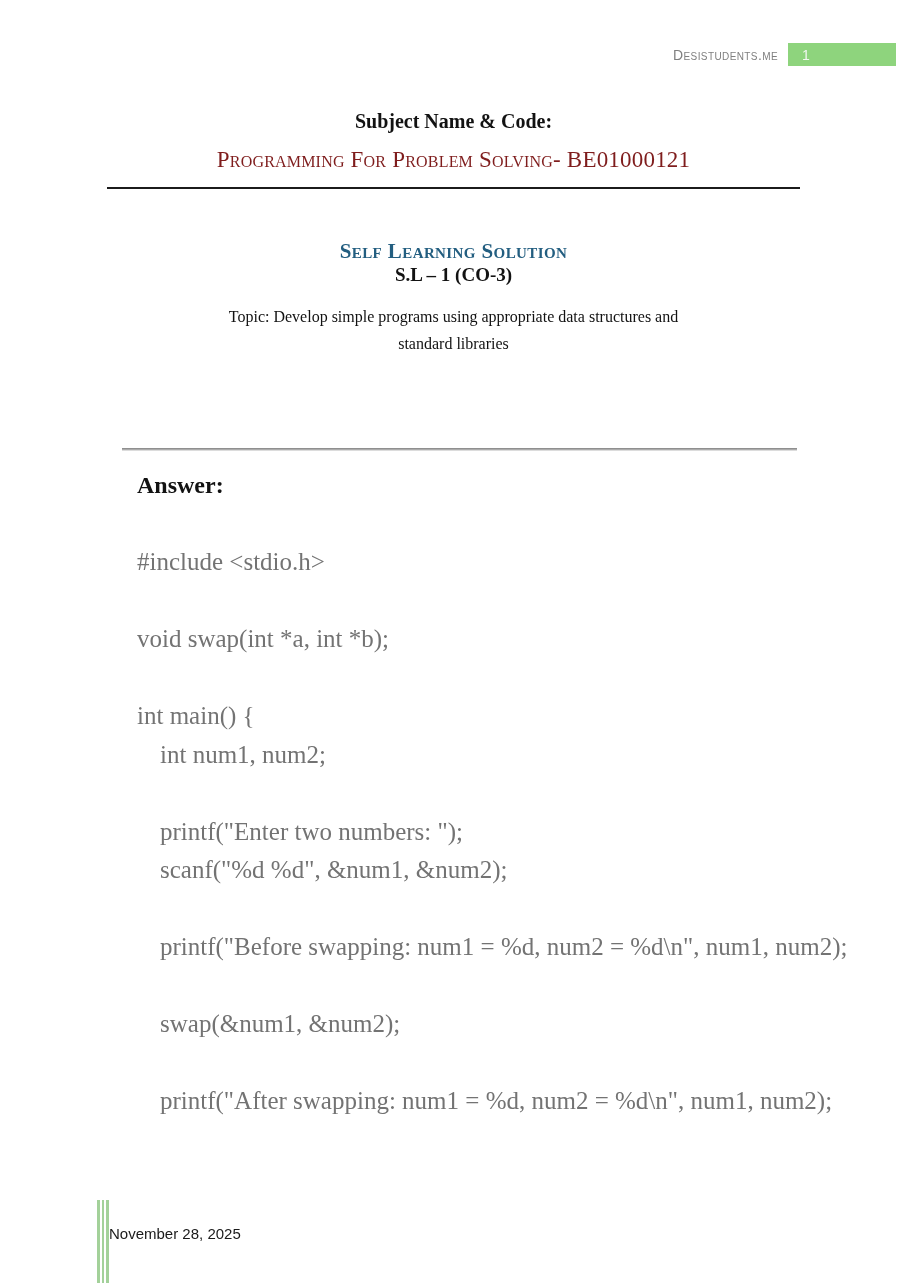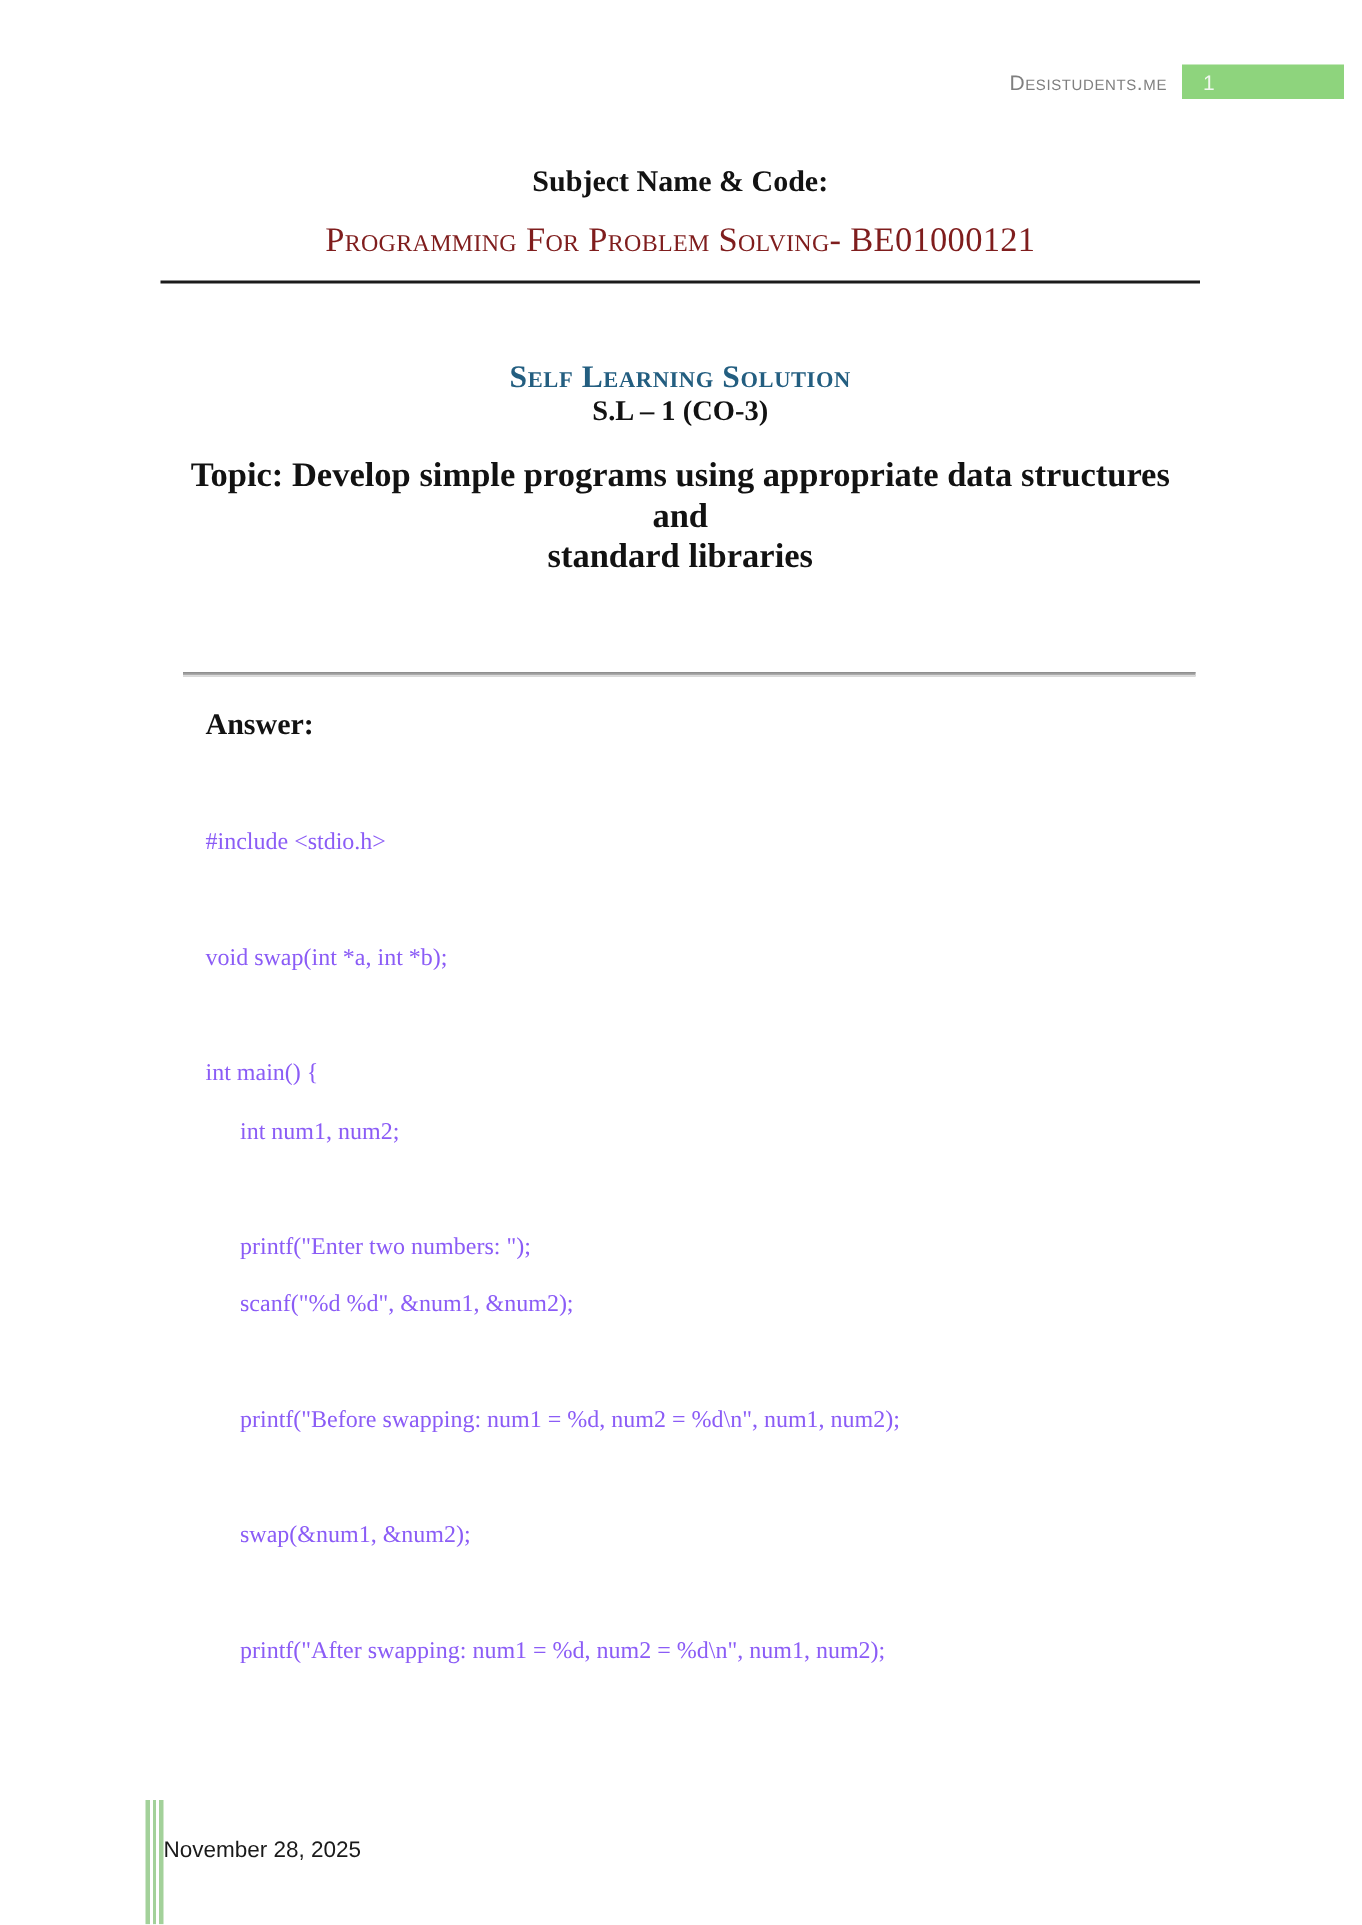"Topic: Develop simple programs using" .topic { font-size: 23px -> 16px; font-weight: bold -> normal }
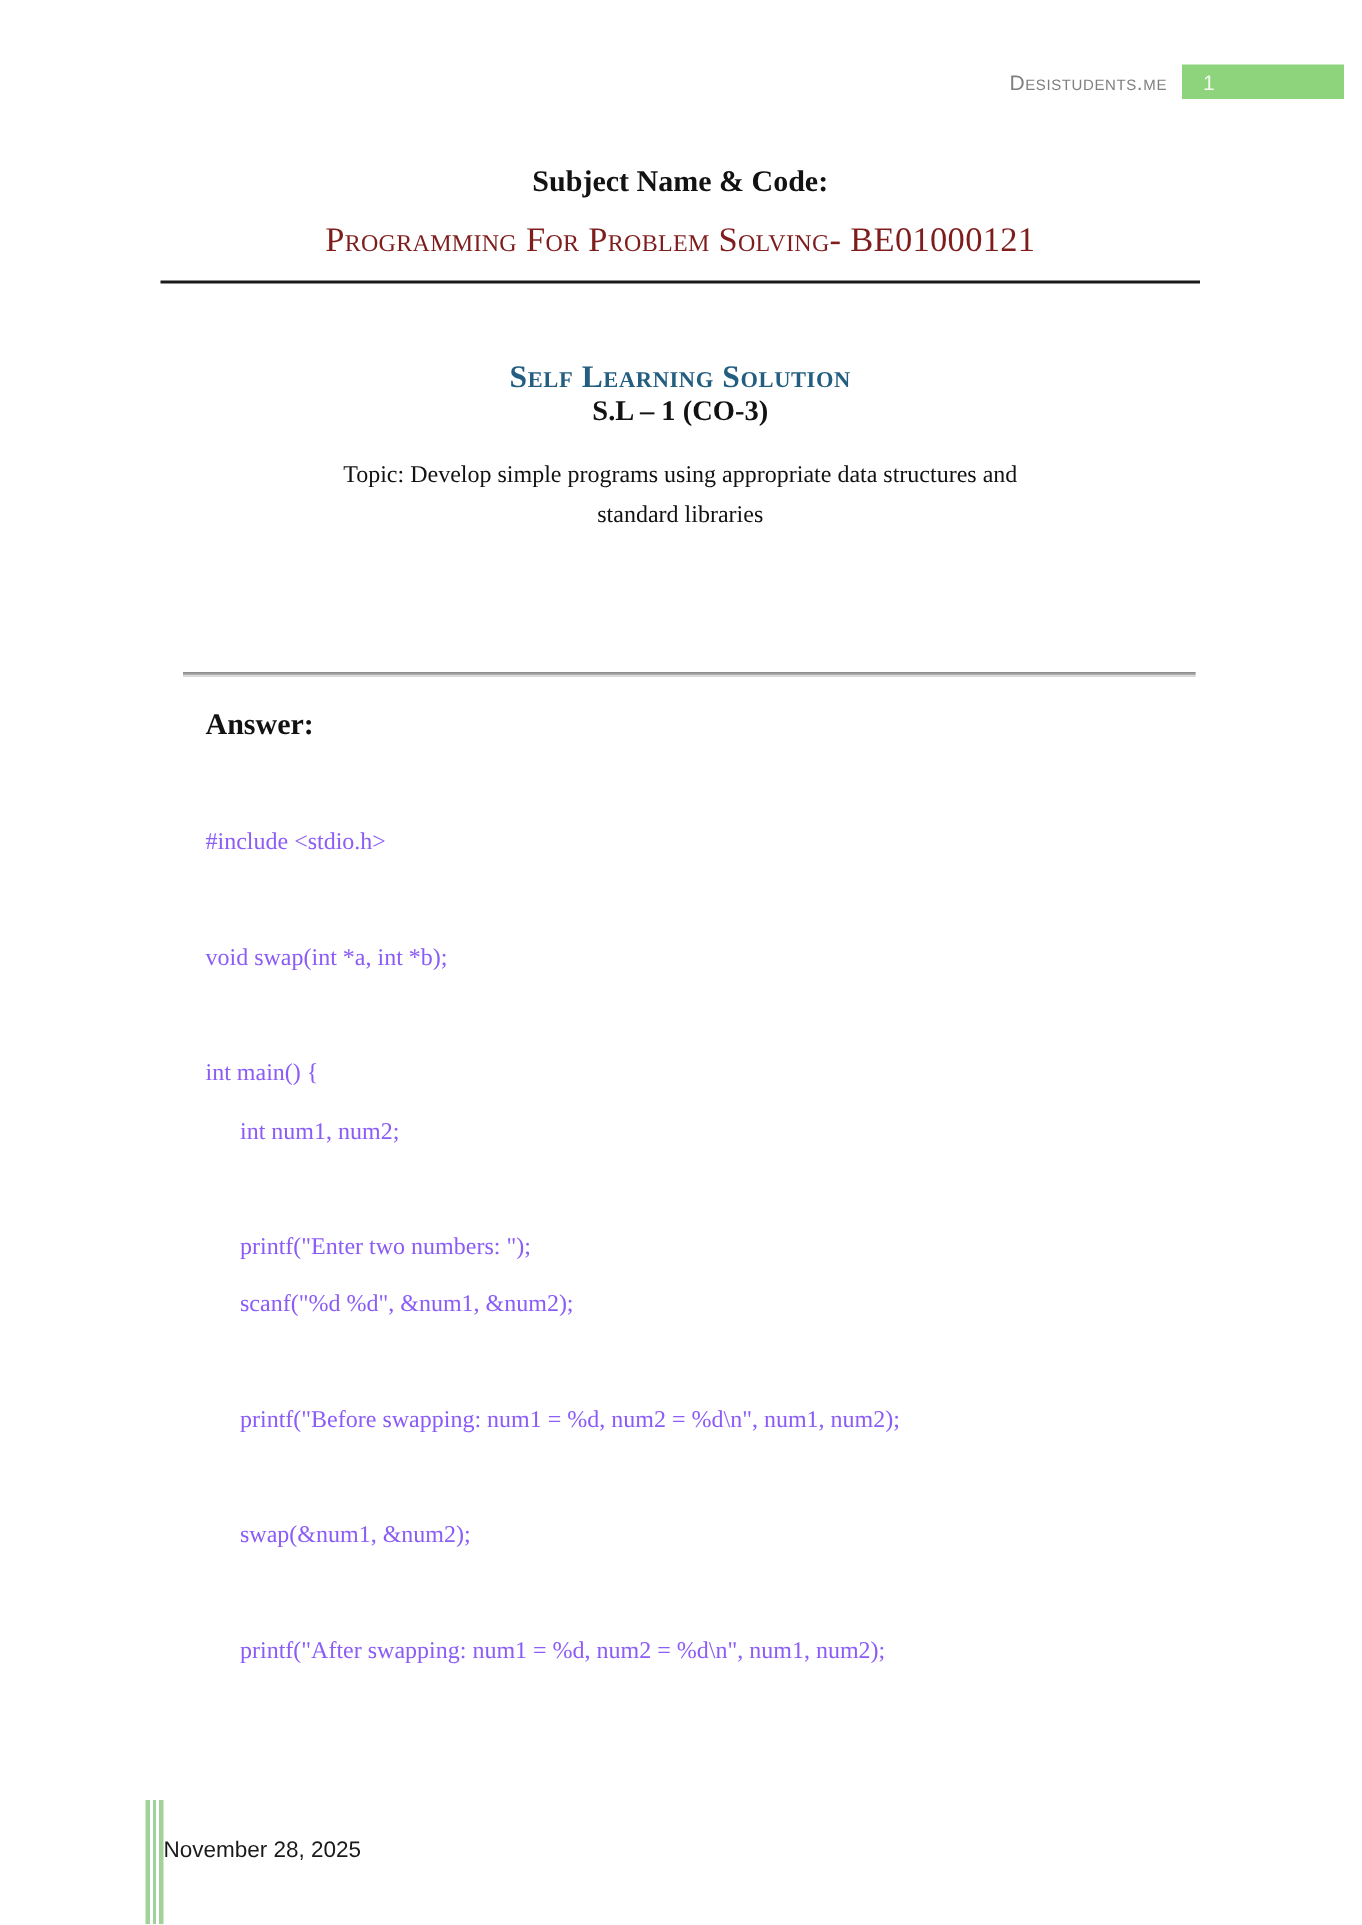"Answer:" .answer-label { font-size: 20px -> 24px }
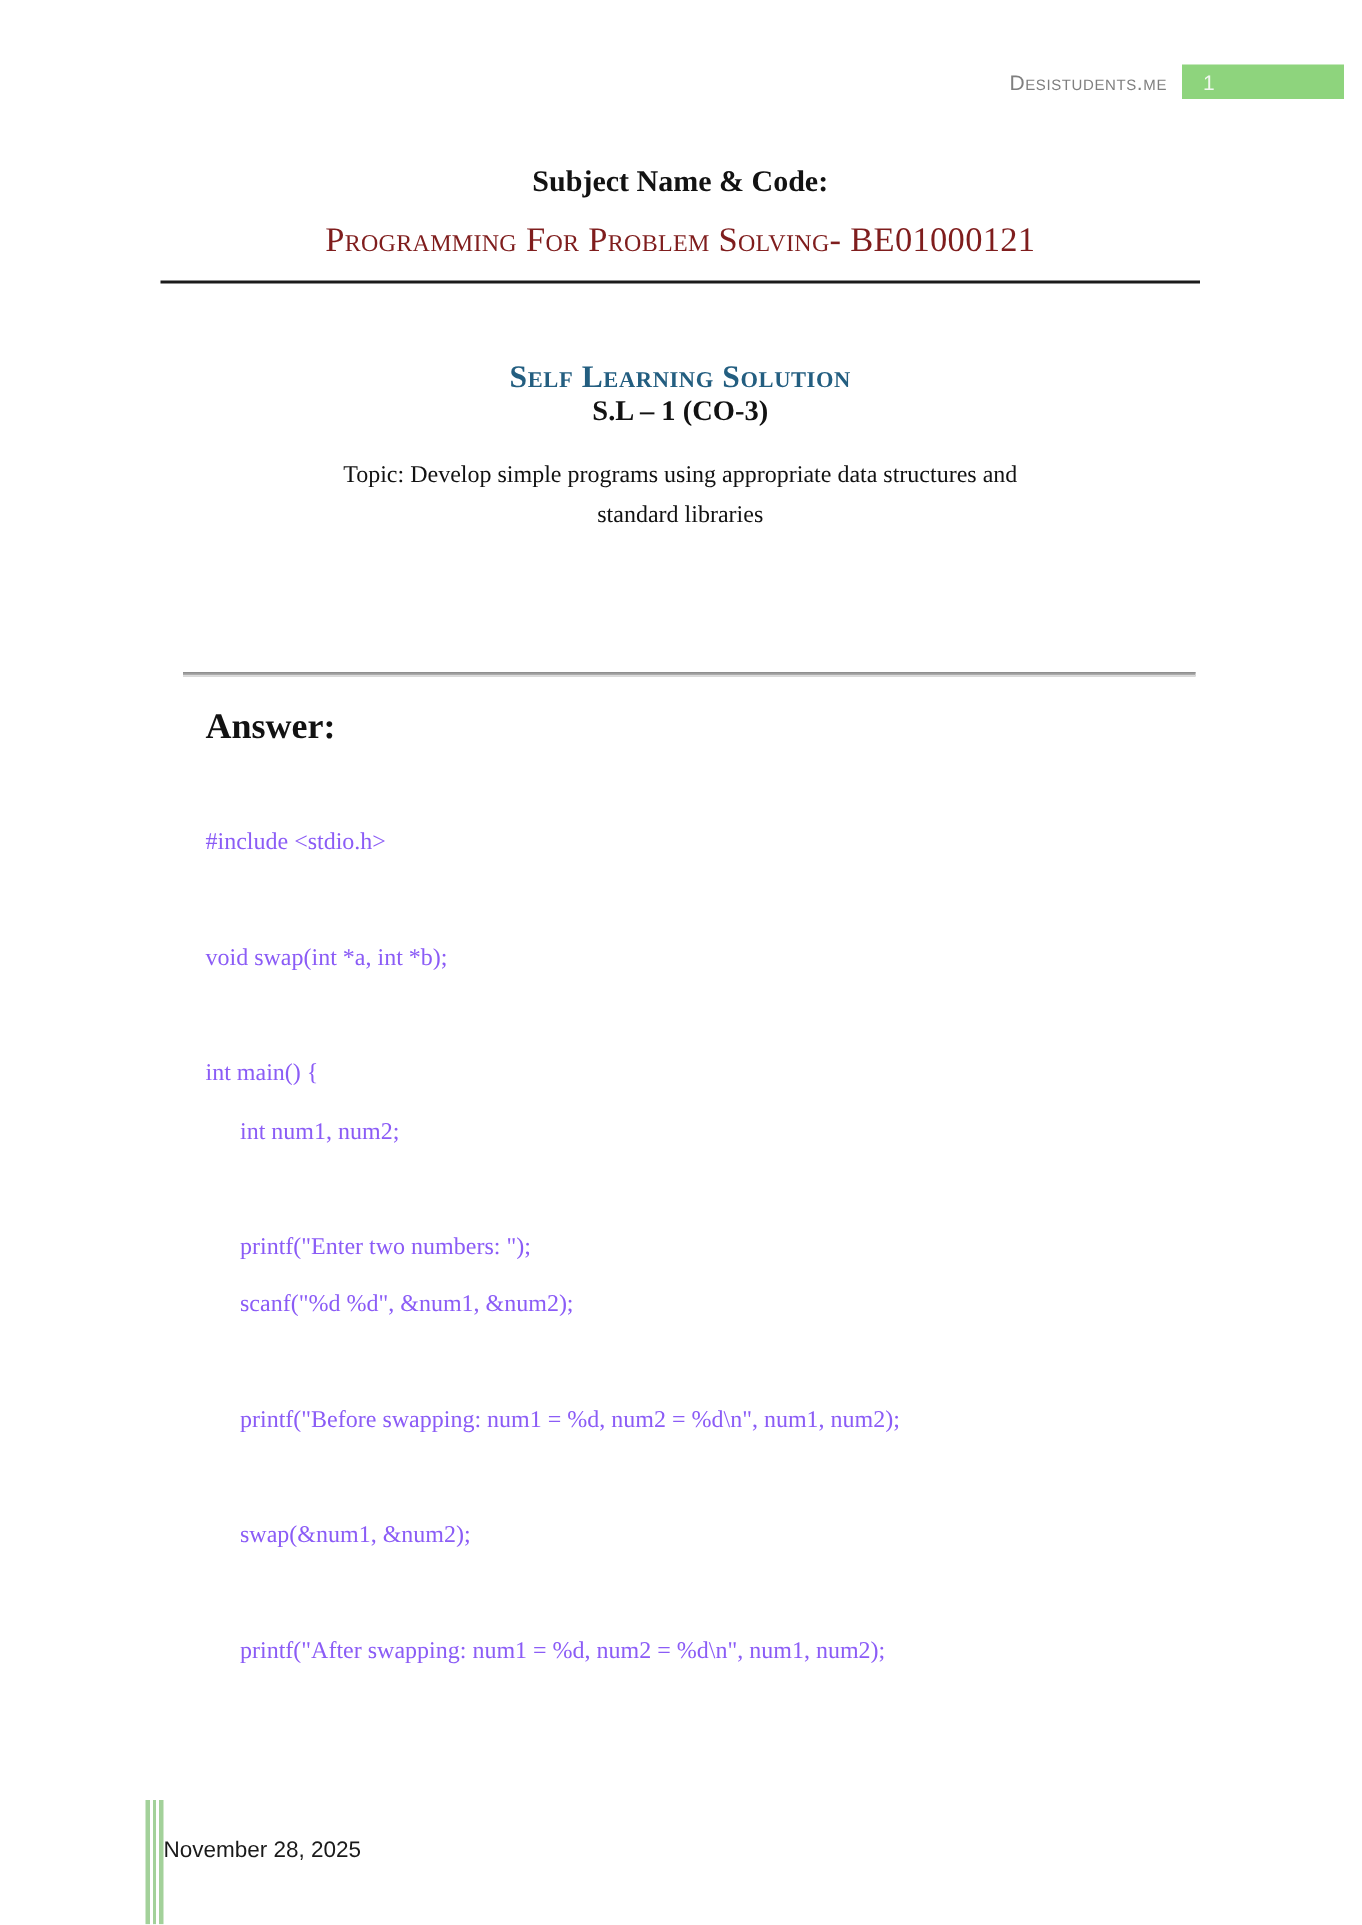"#include <stdio.h>" .code-block { color: #8b5cf6 -> #737373; font-size: 16px -> 25px }
